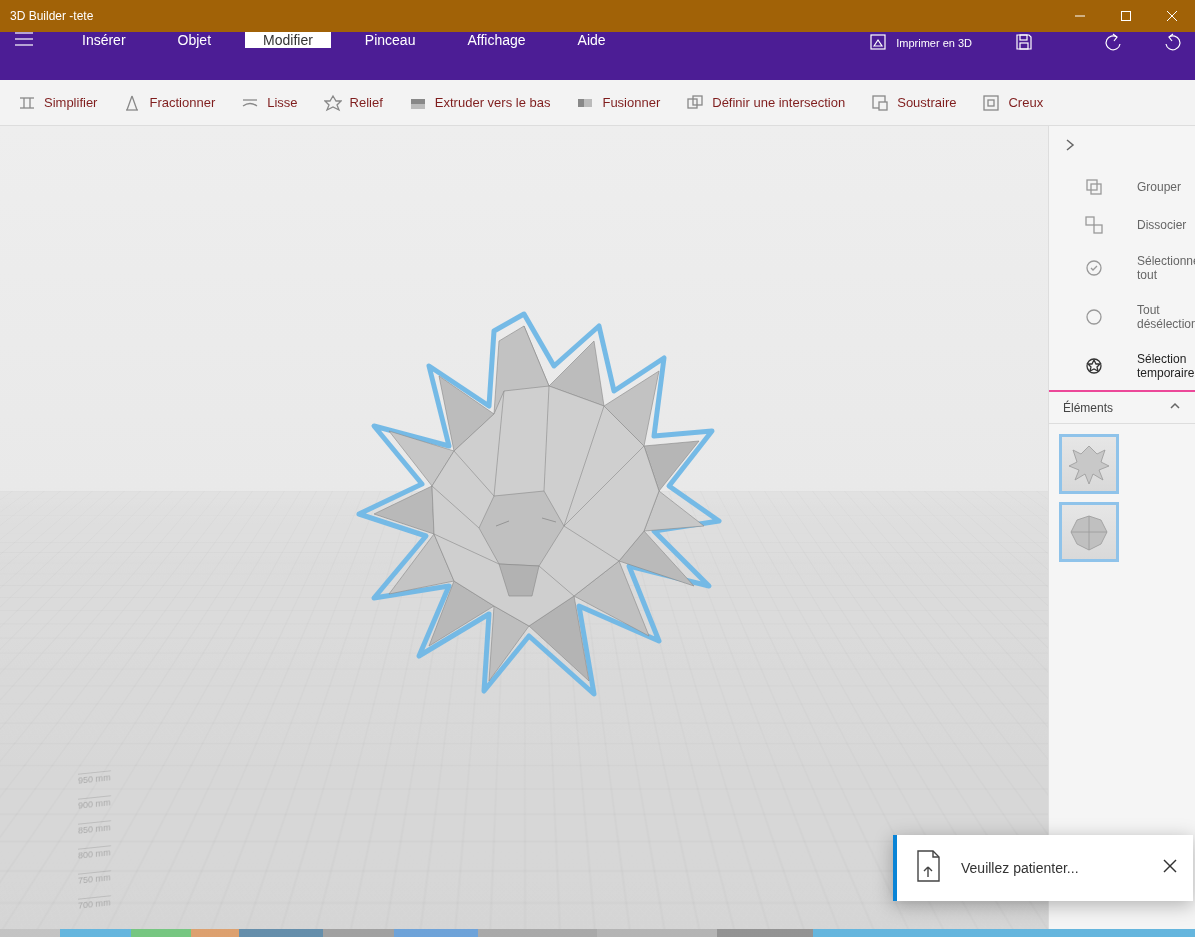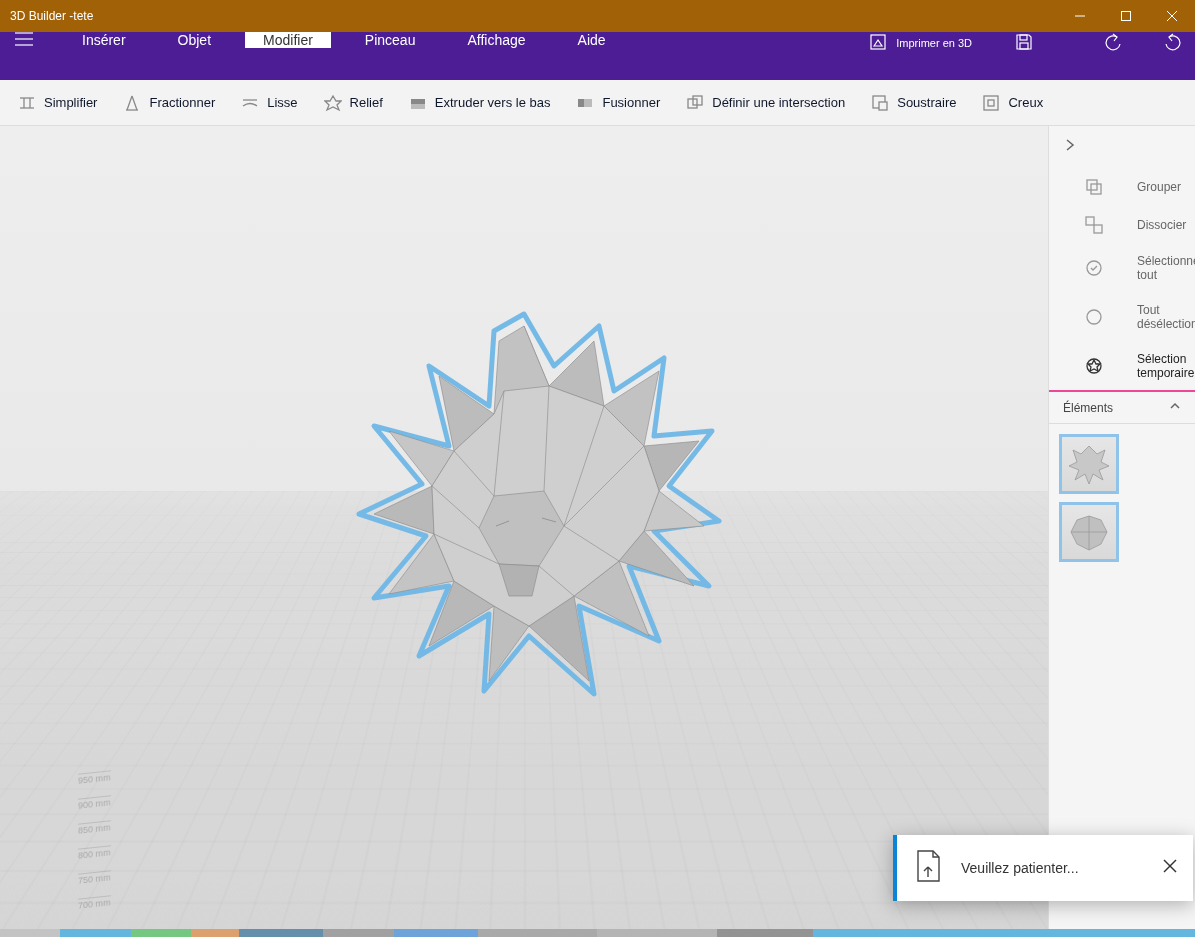"Simplifier" .tool-item { color: #0f172a -> #7f1d1d }
